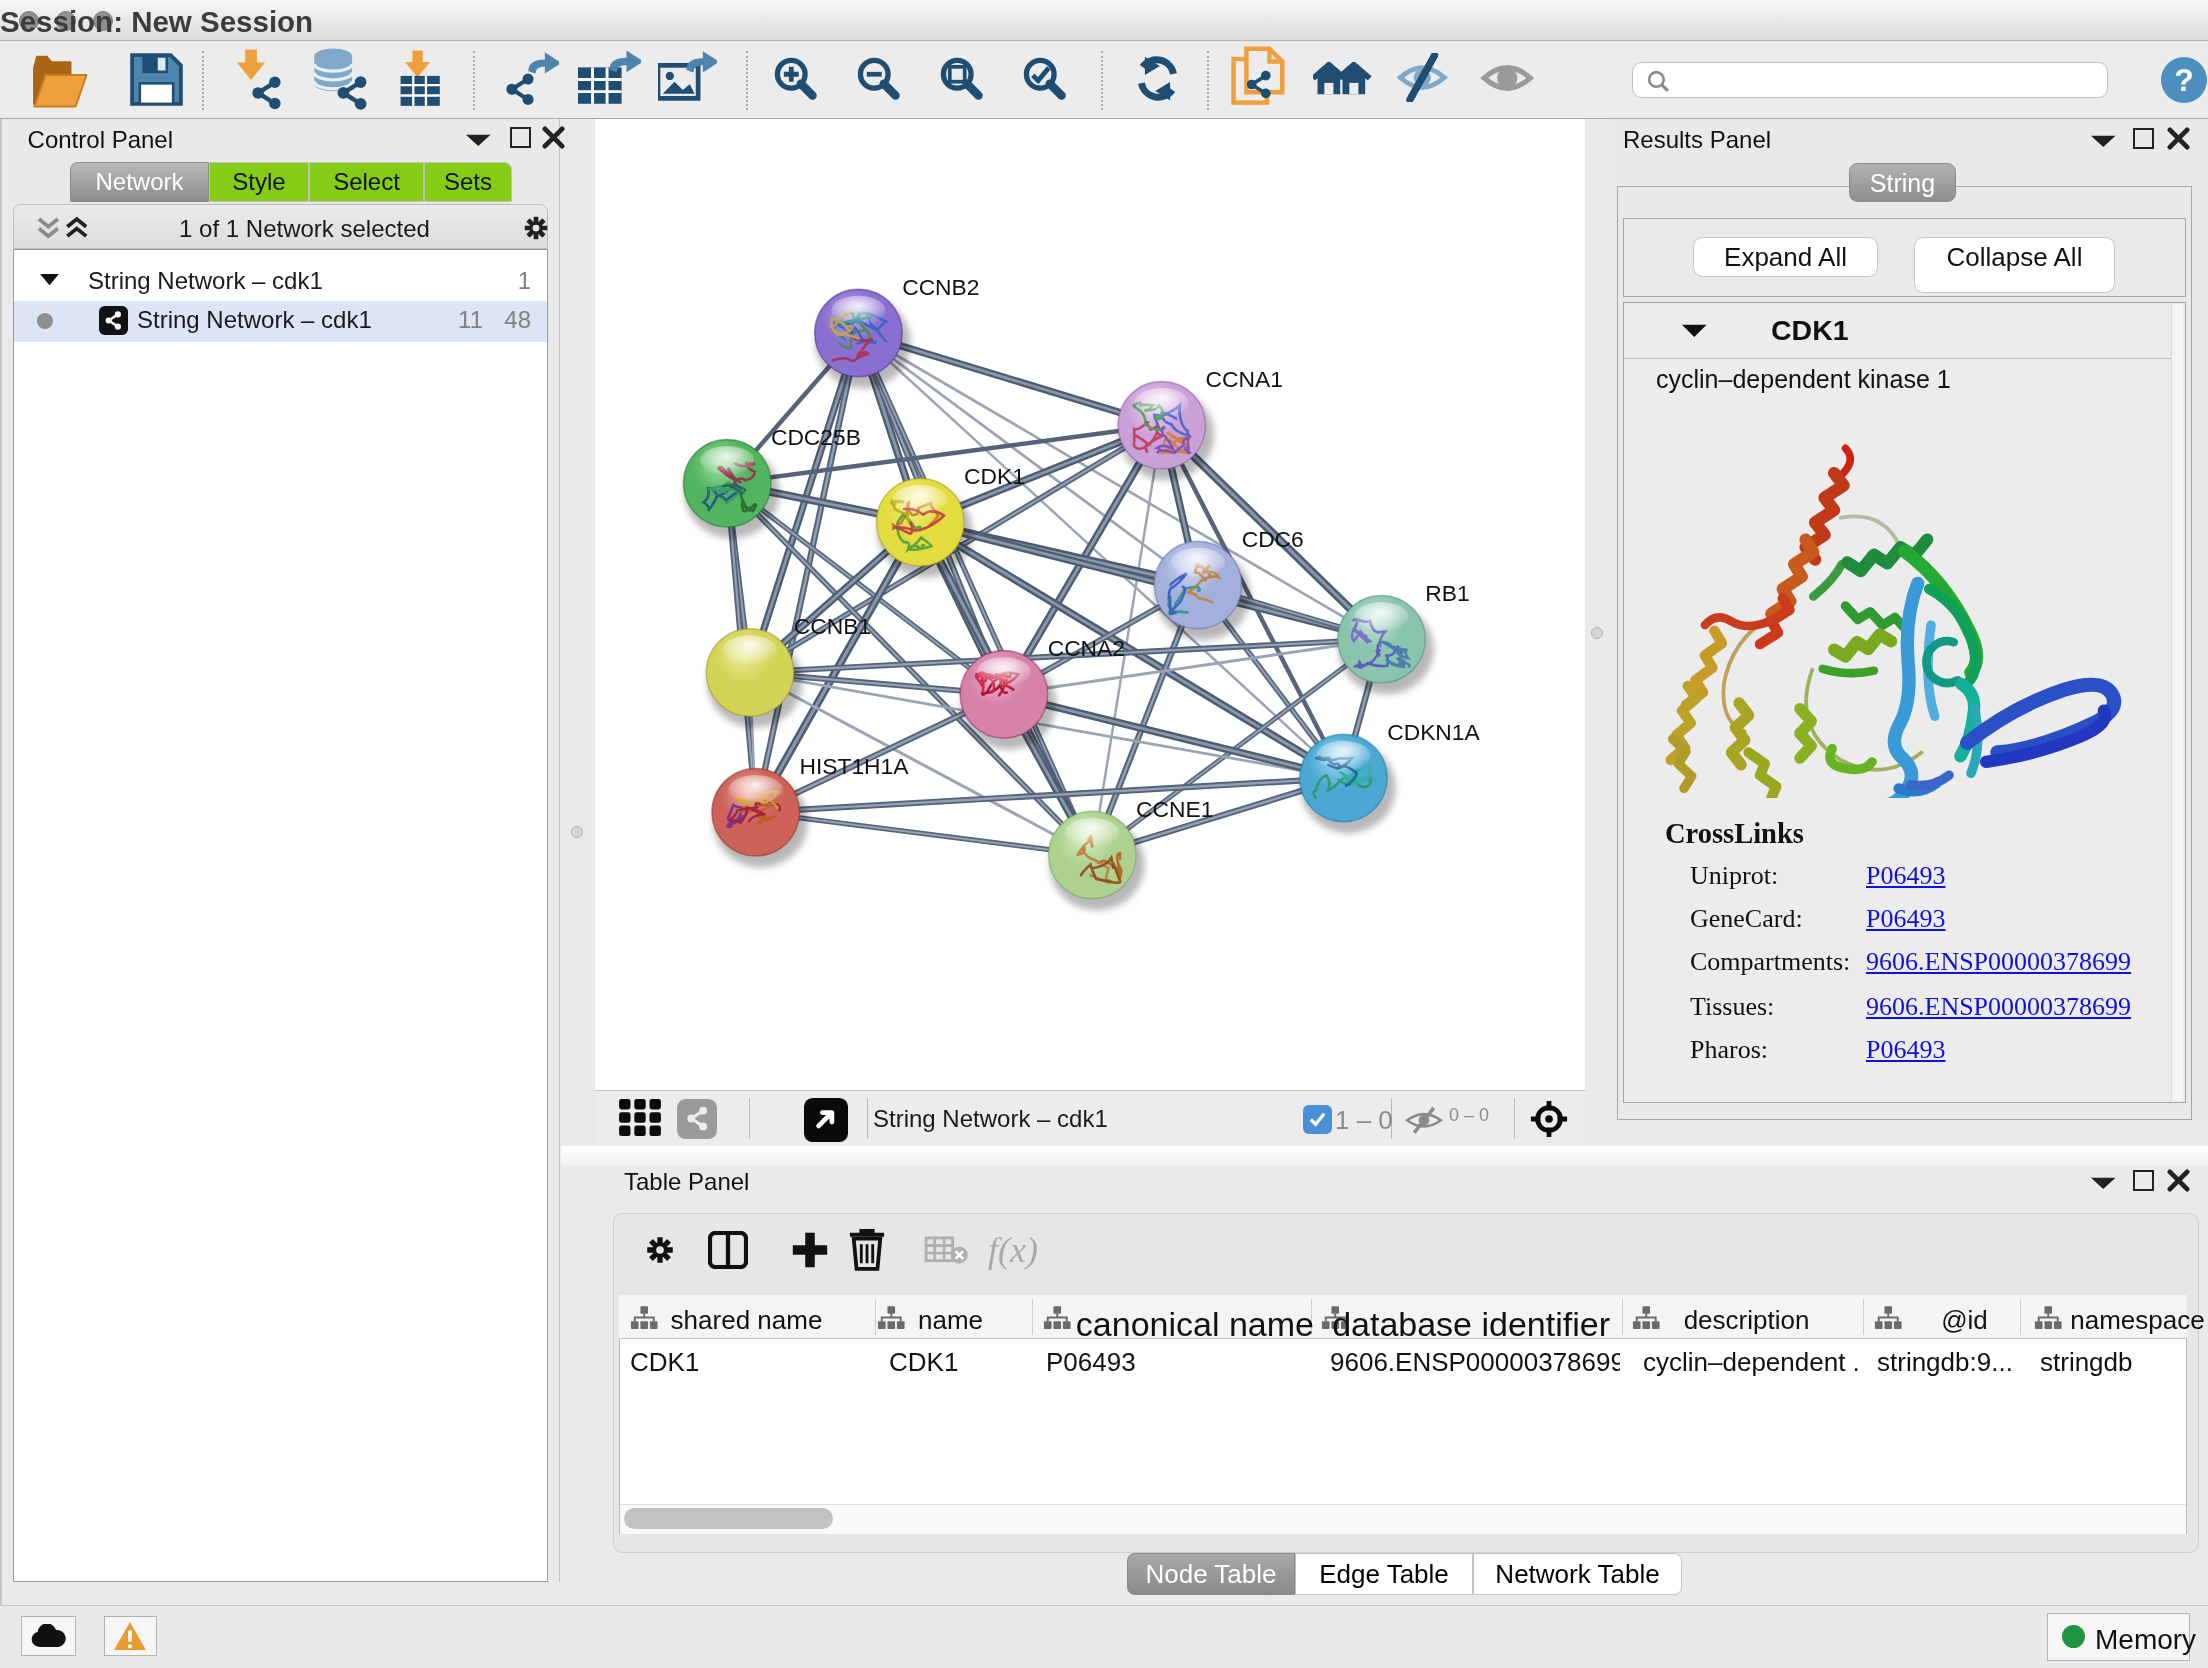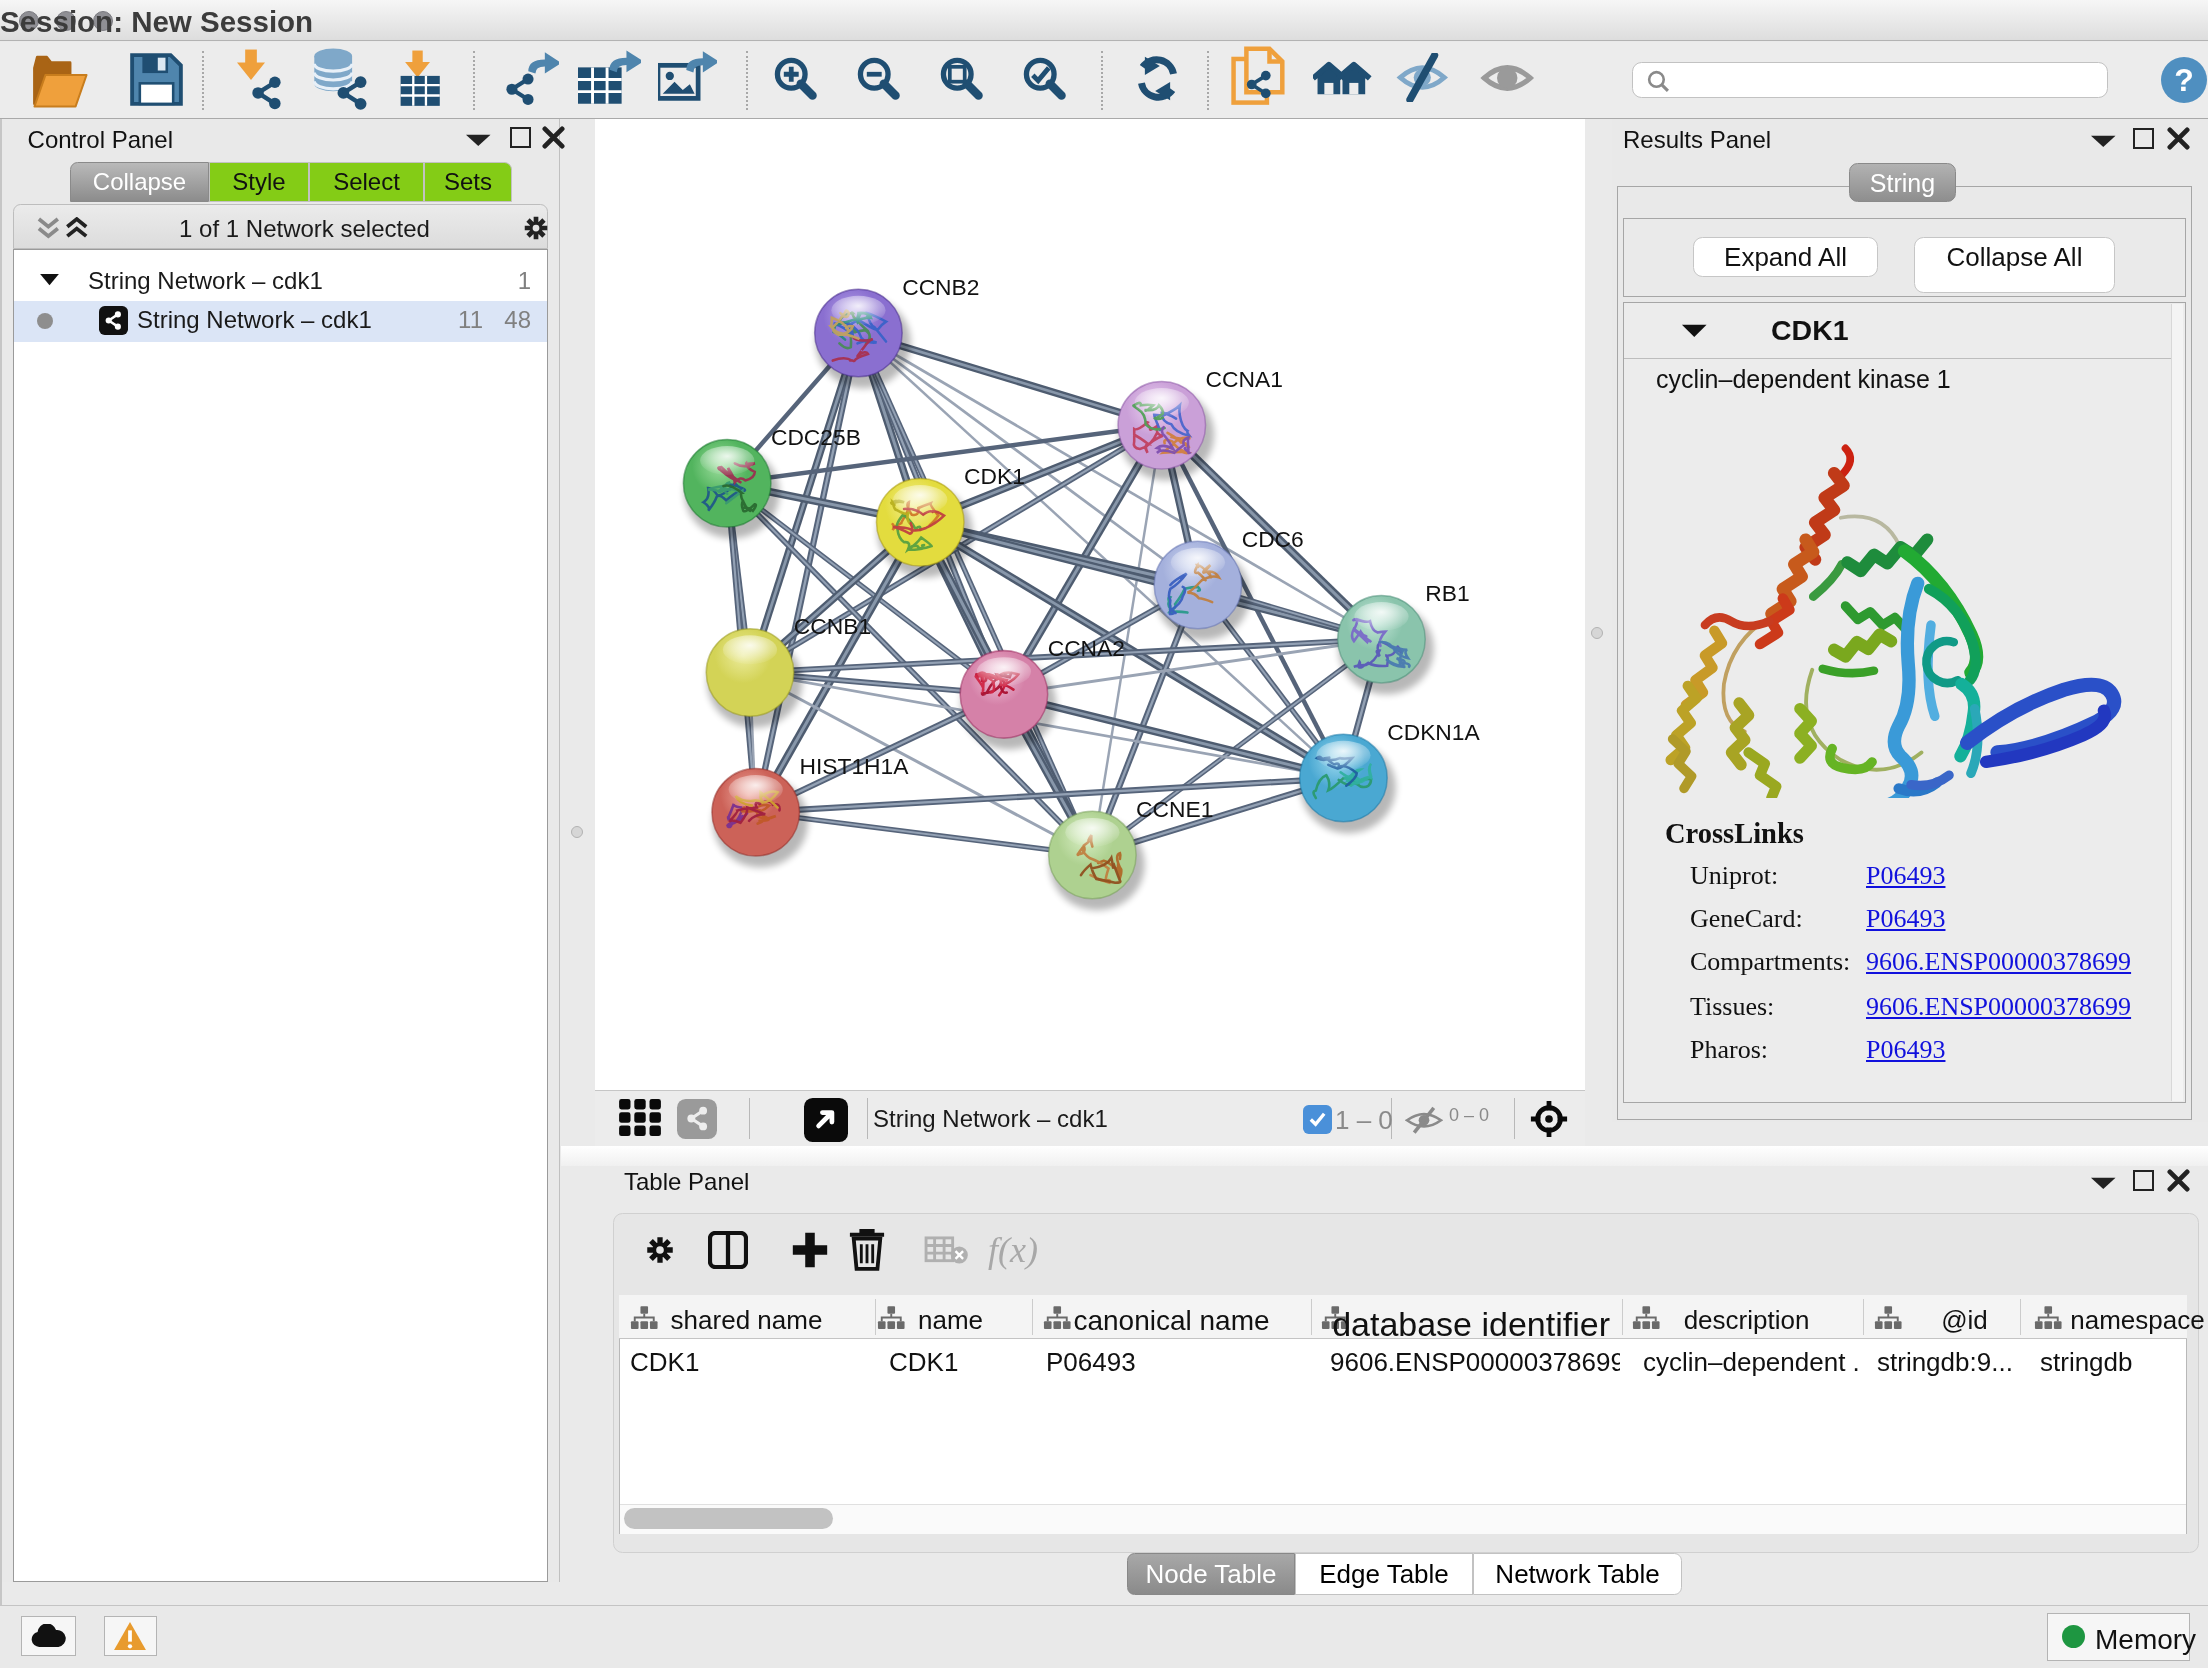"Collapse" div.abs { text: Collapse -> Network }
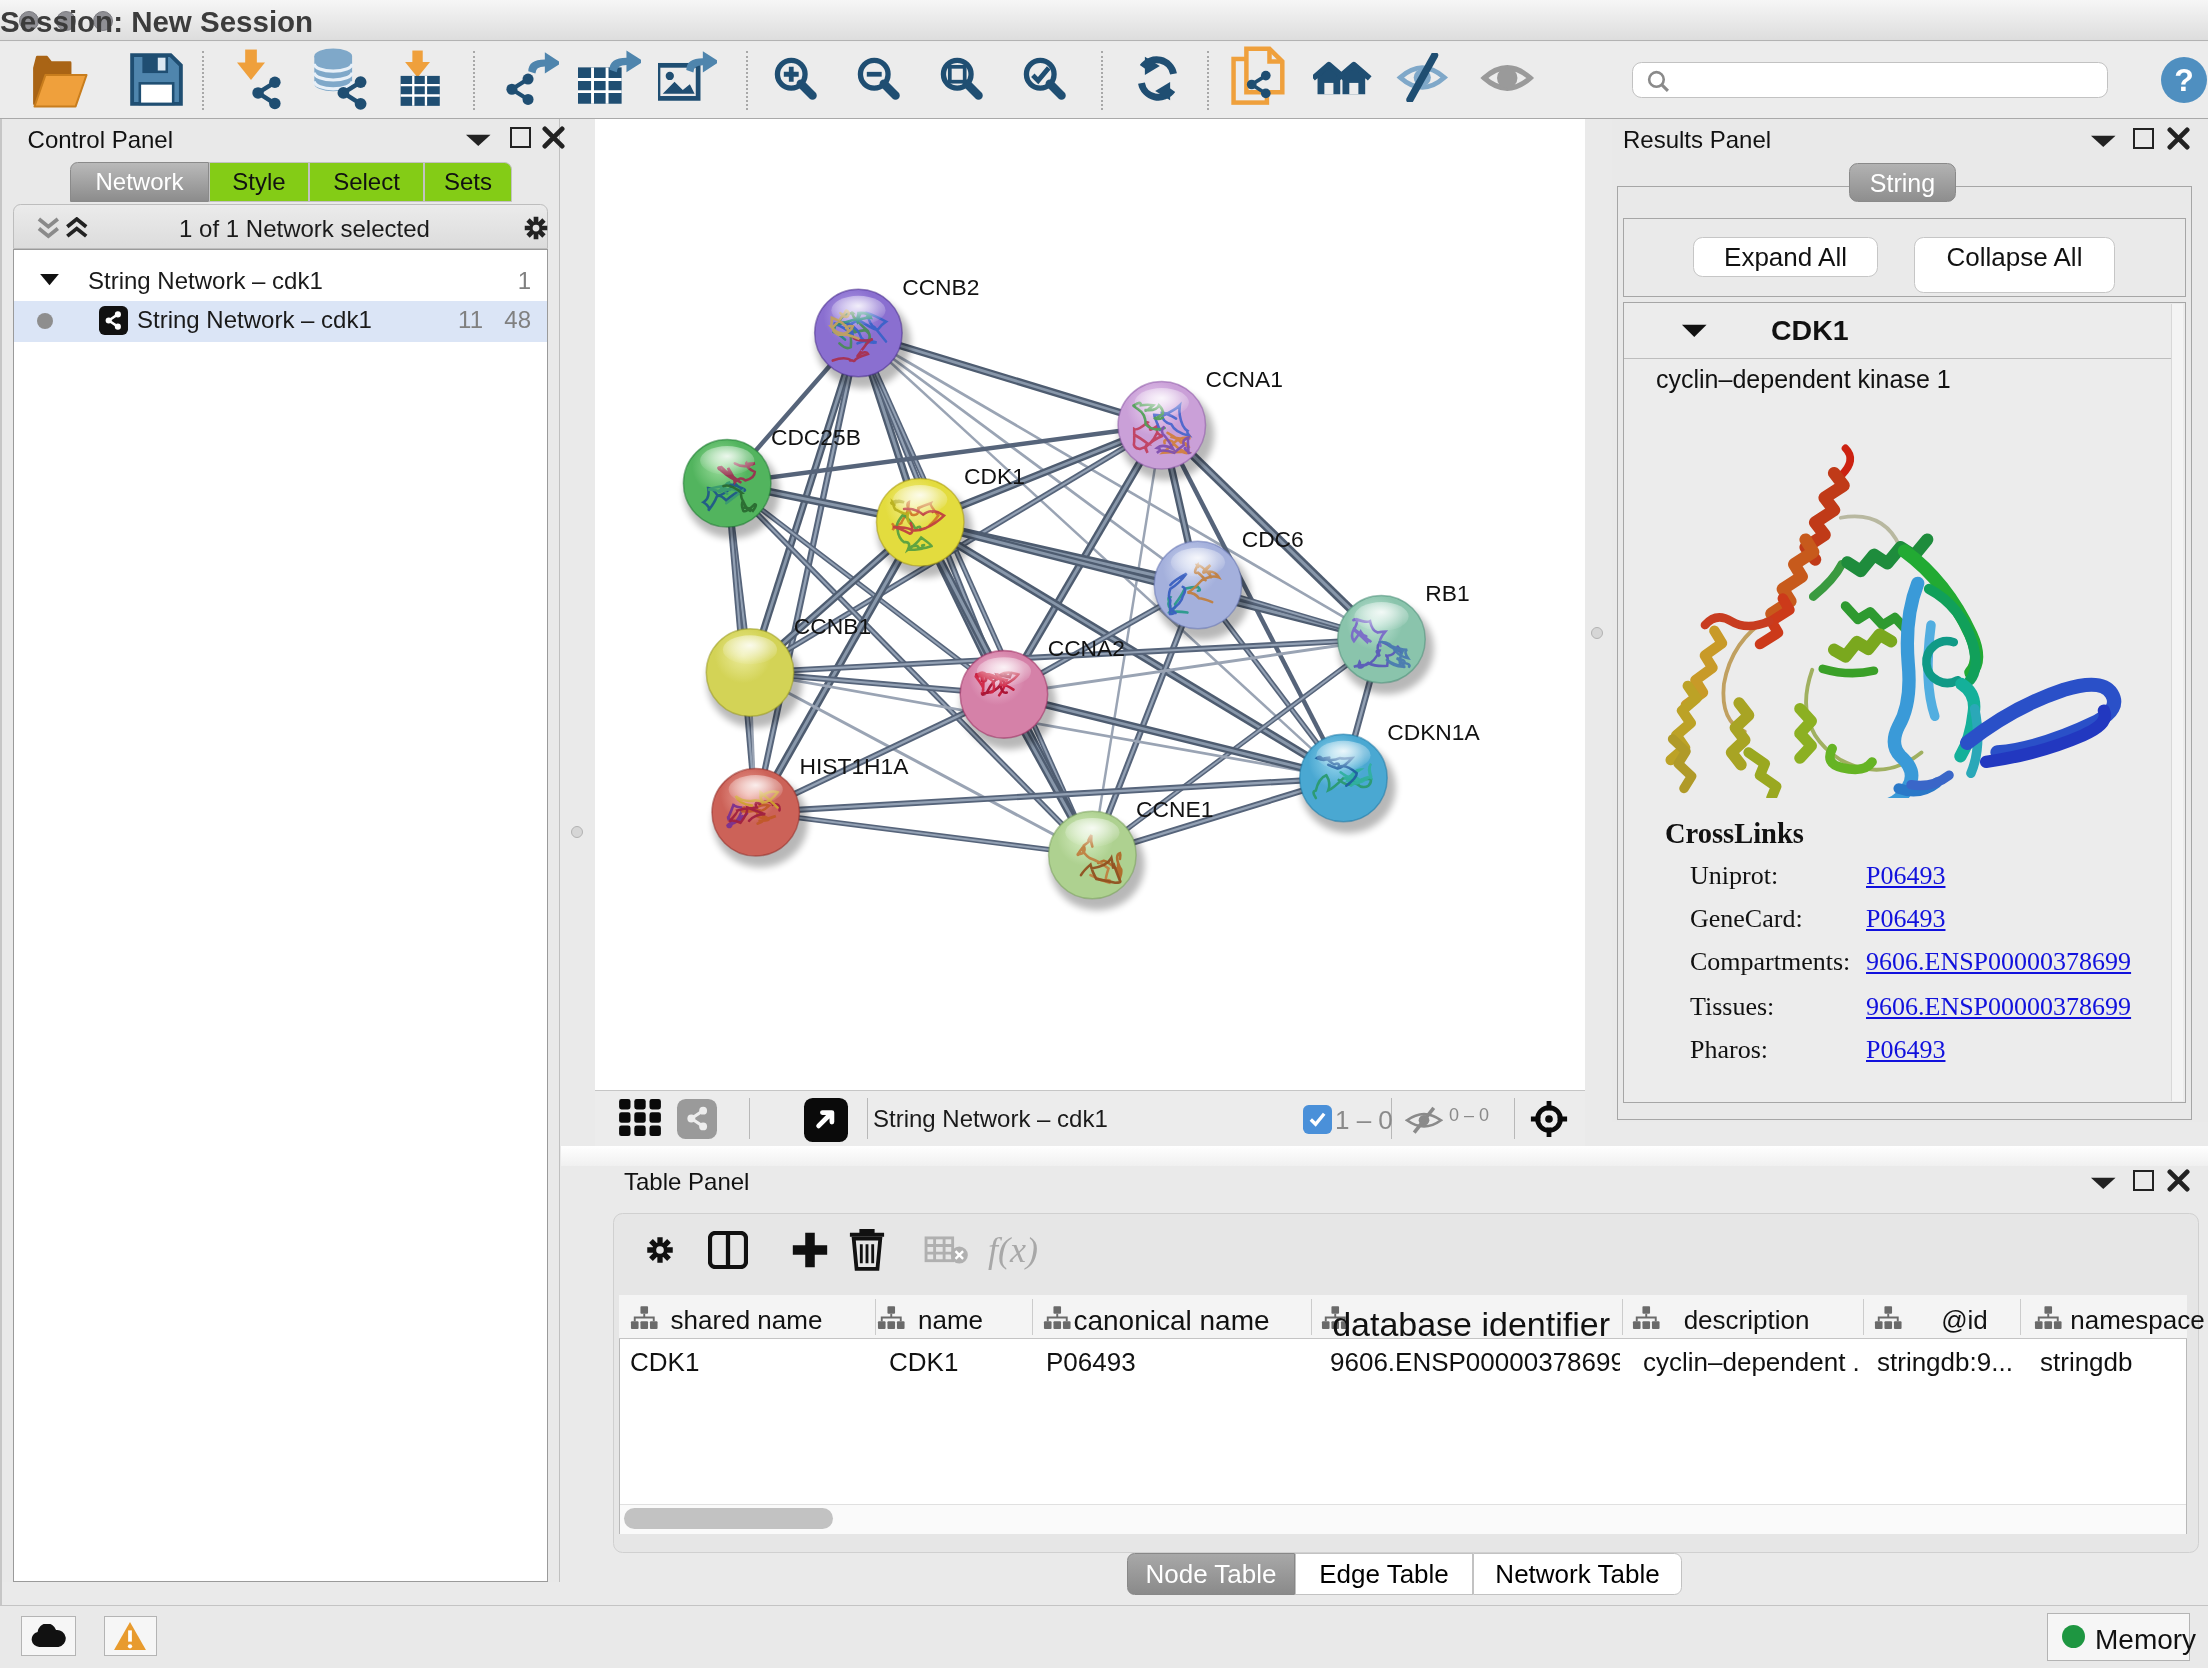"canonical name" div.abs { font-size: 28px -> 34px; text-align: center -> right }
